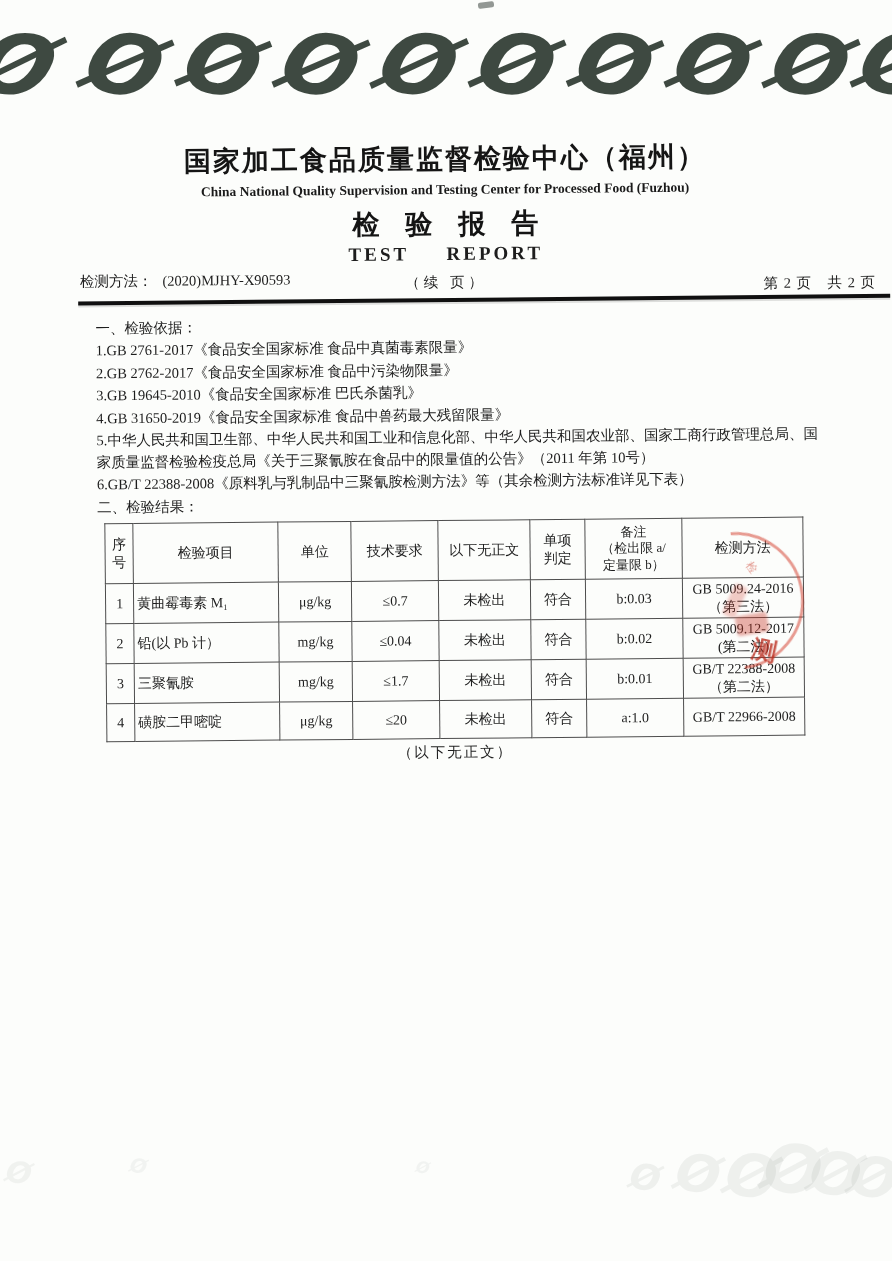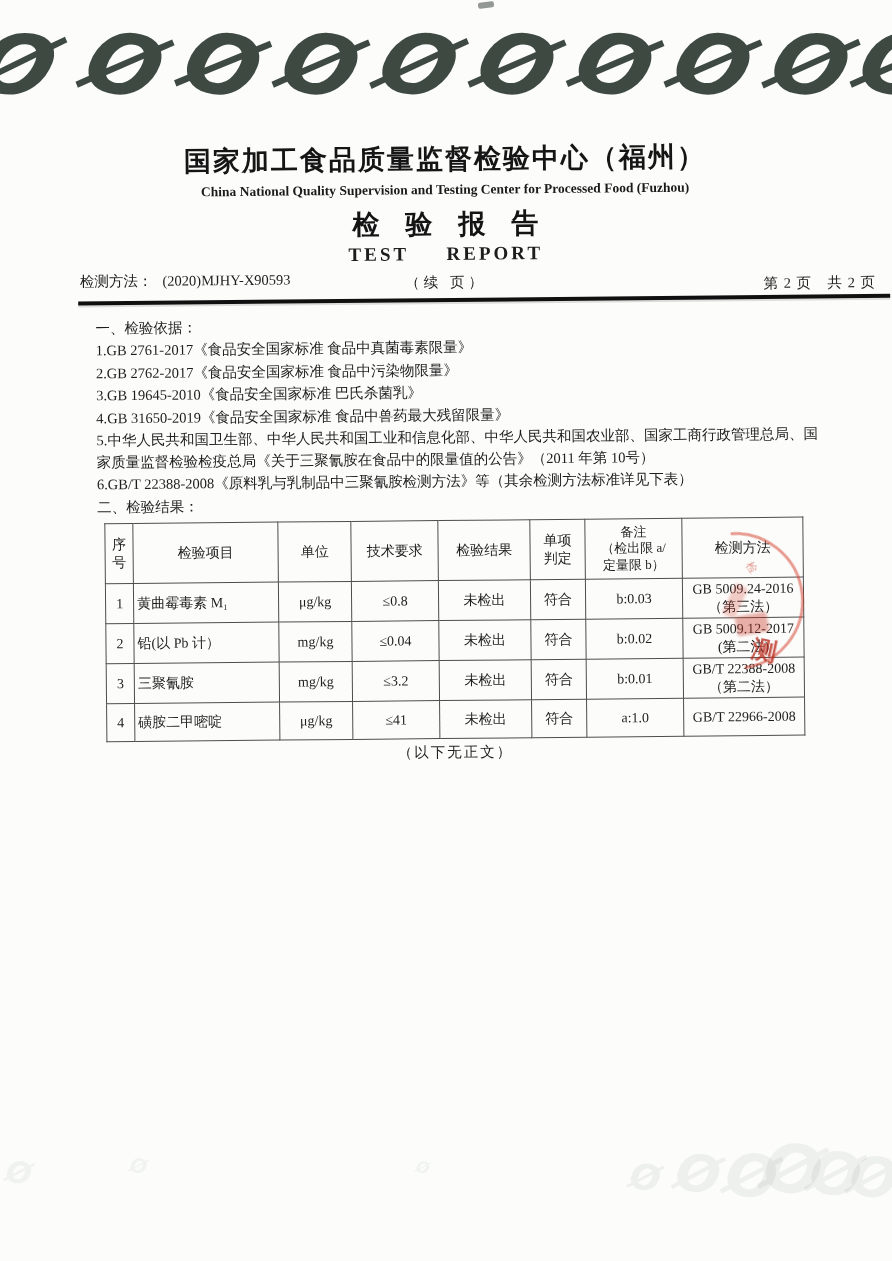"检验结果" th { text: 检验结果 -> 以下无正文 }
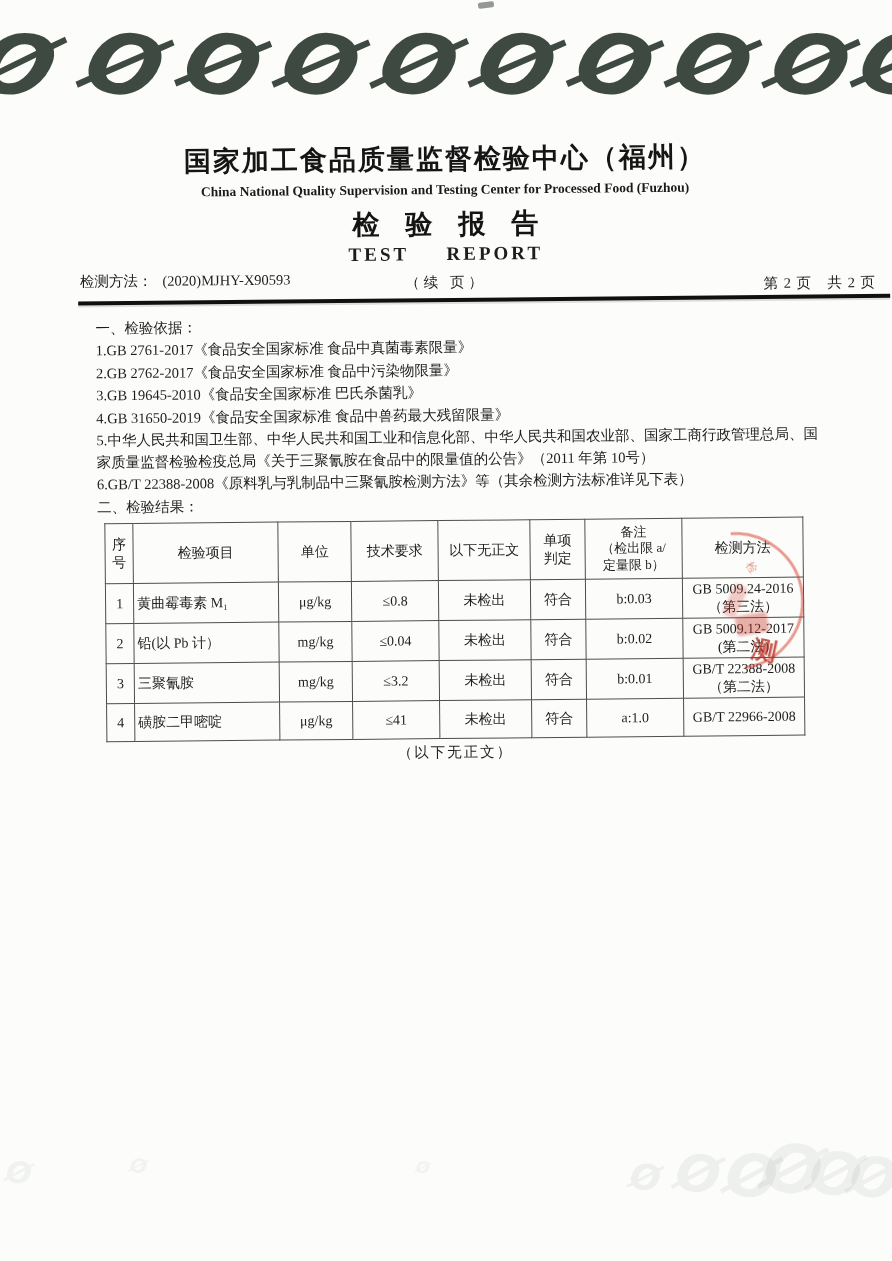"≤0.8" td { text: 0.8 -> 0.7 }
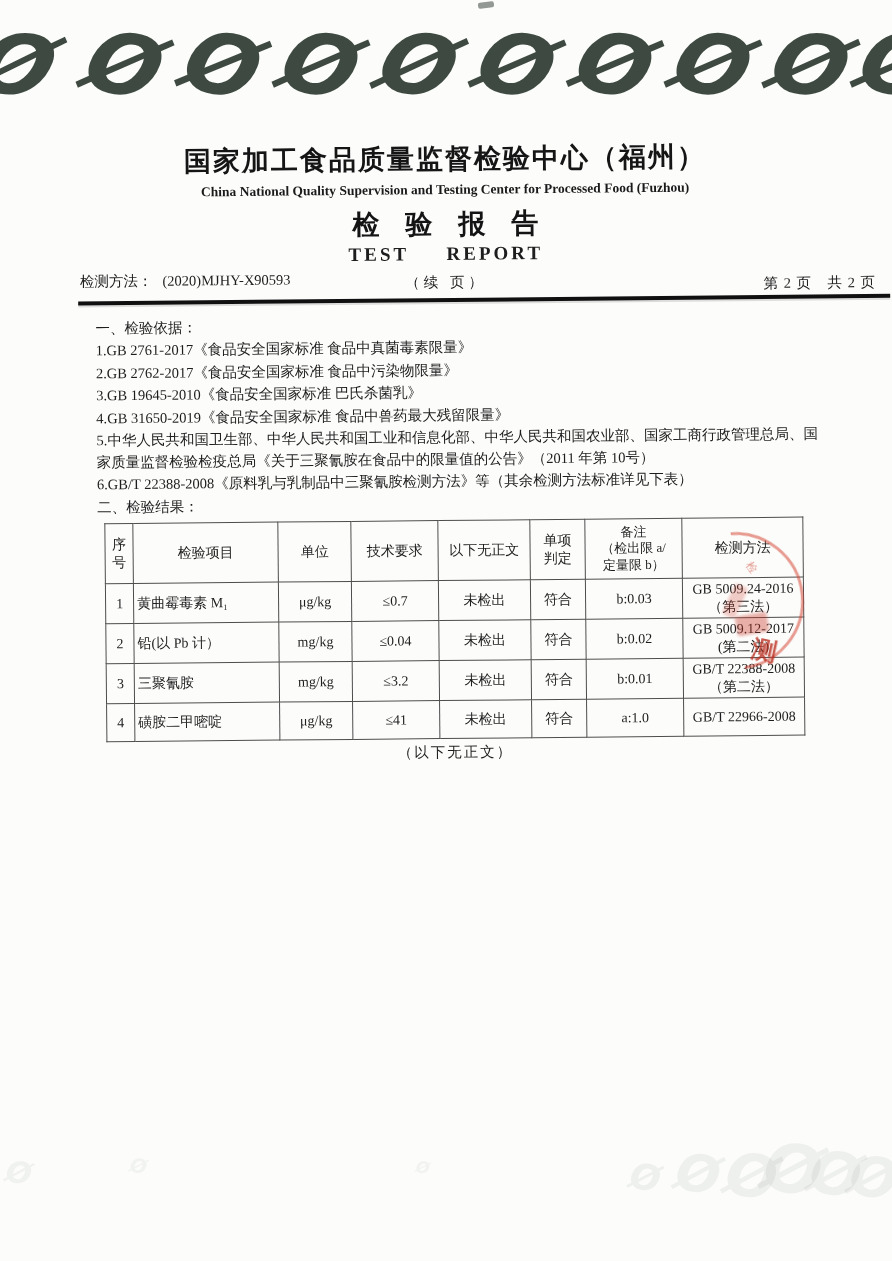"≤3.2" td { text: 3.2 -> 1.7 }
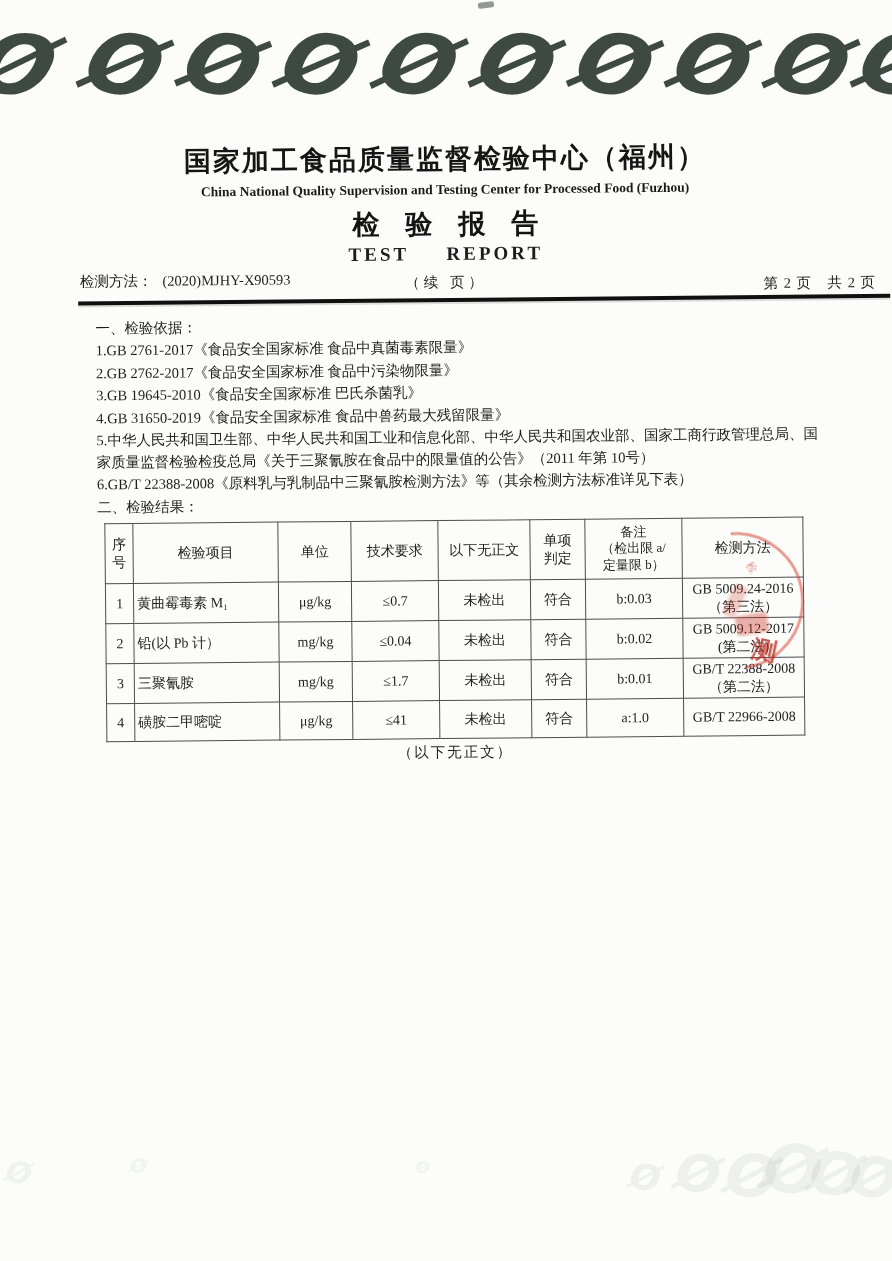"≤41" td { text: 41 -> 20 }
